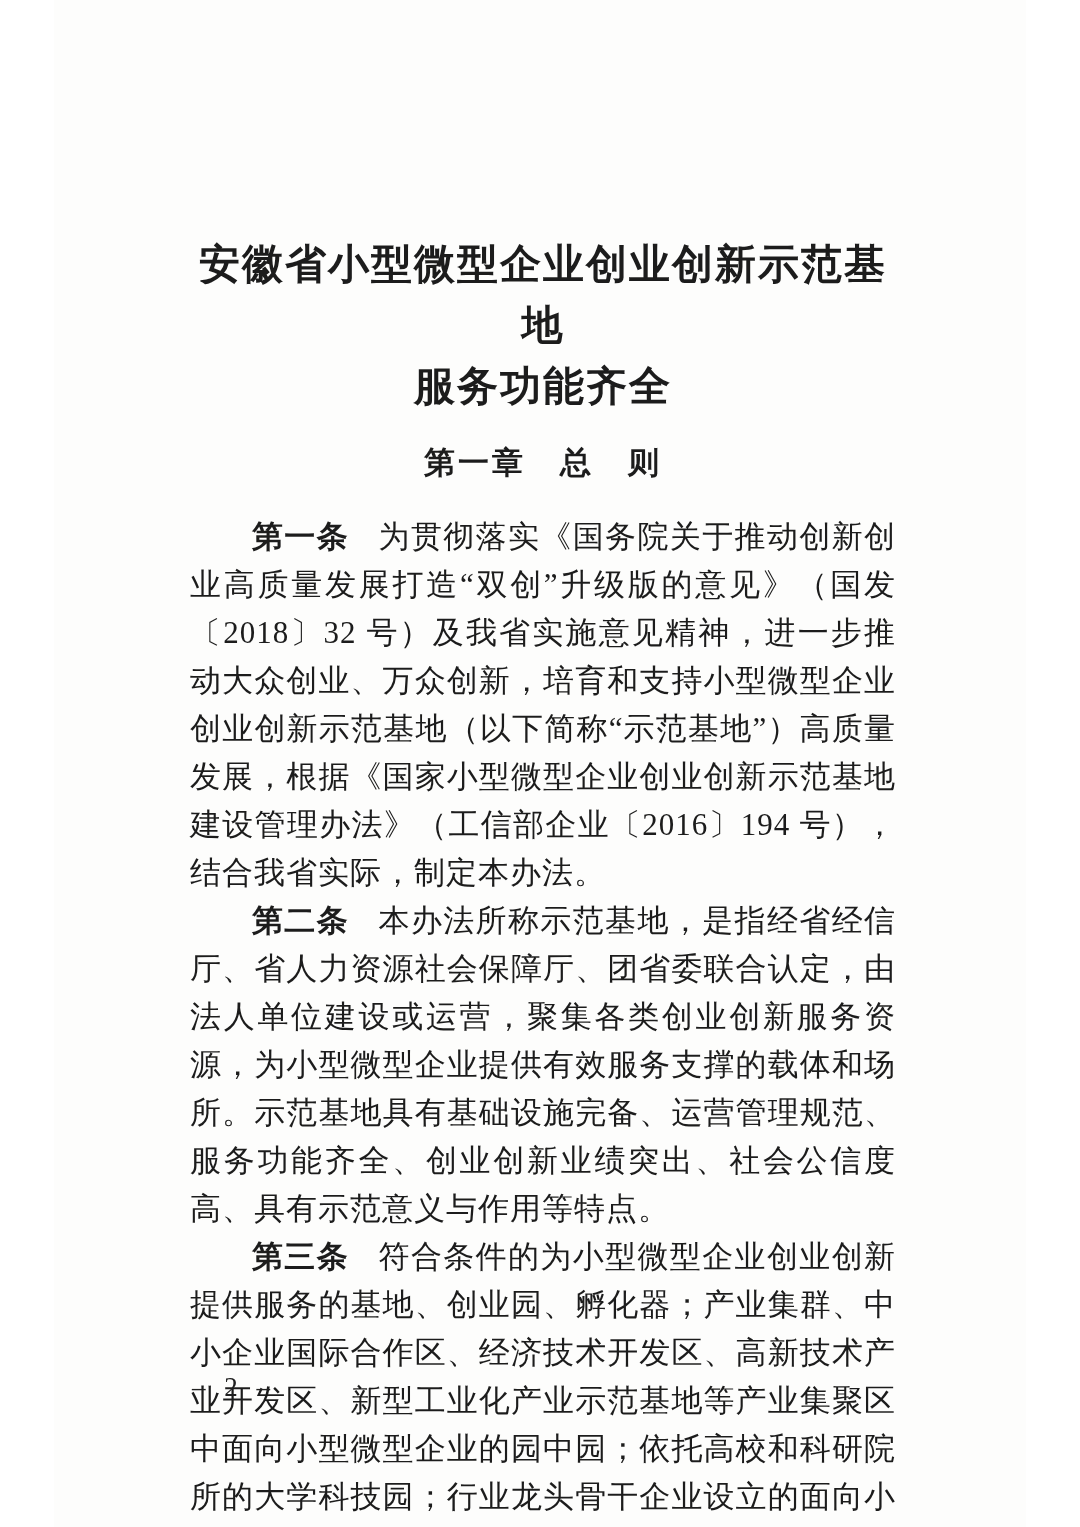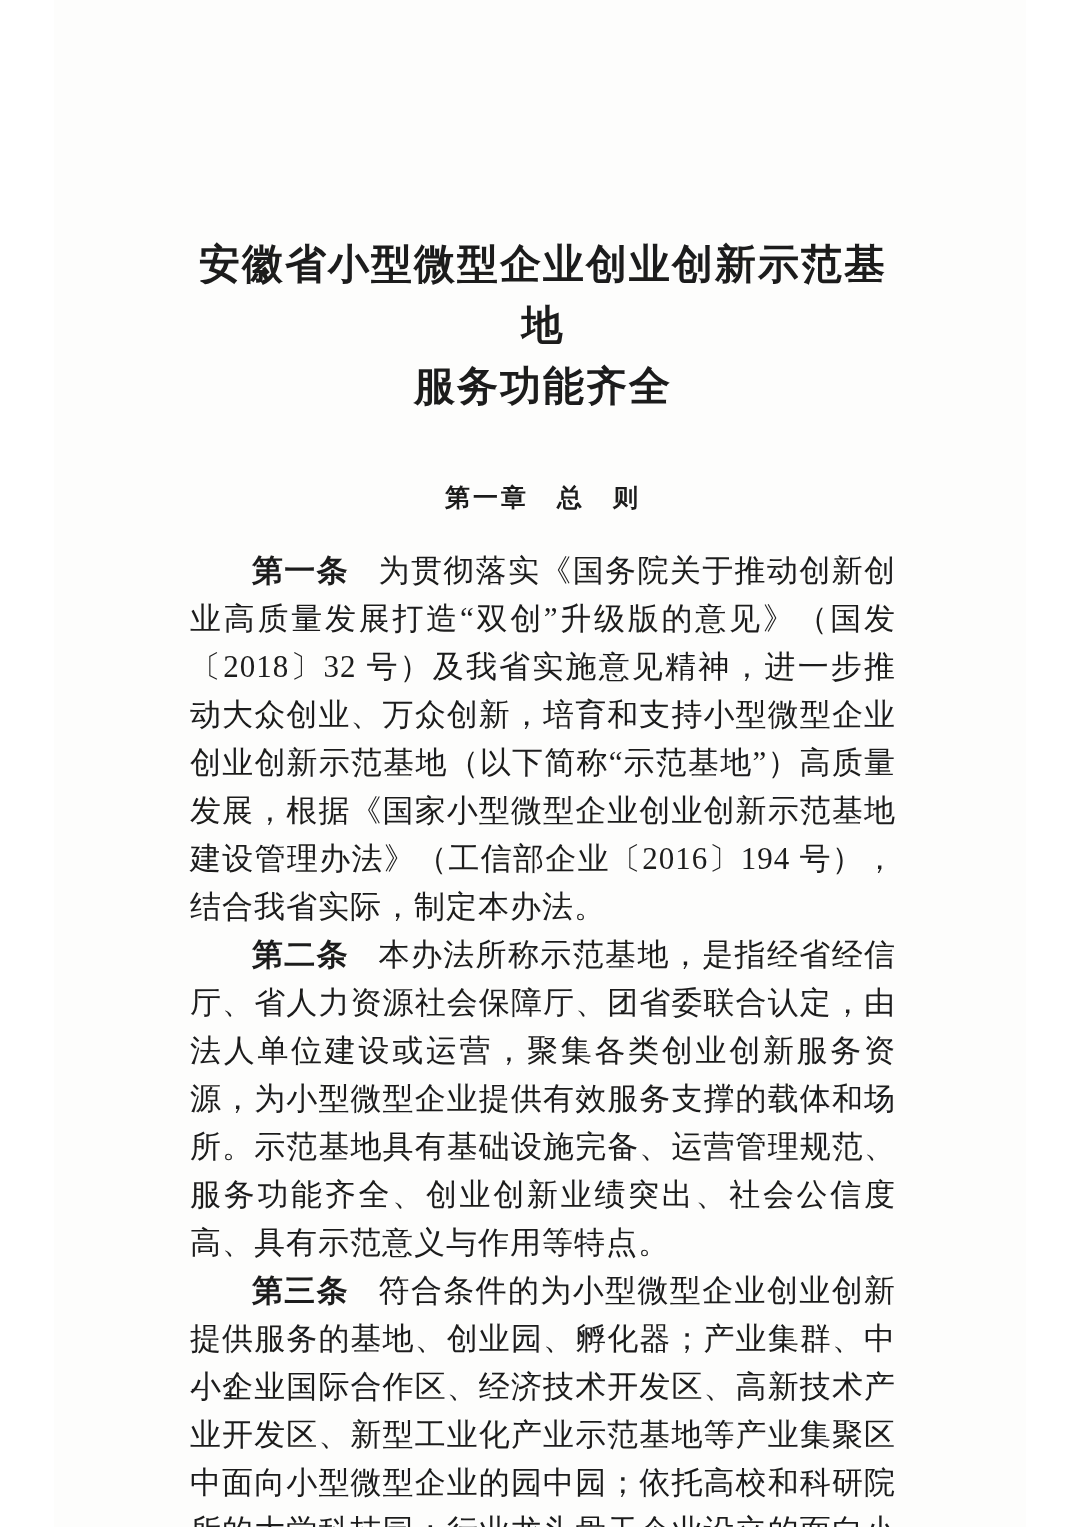"第一章 总 则" .chapter-heading { font-size: 25px -> 31px; margin-top: 60px -> 26px }
